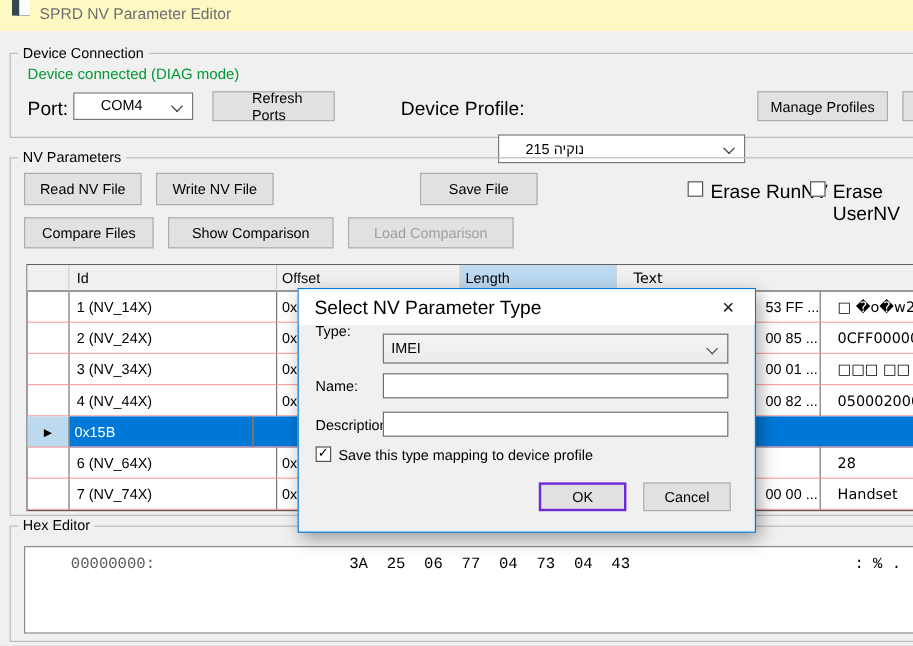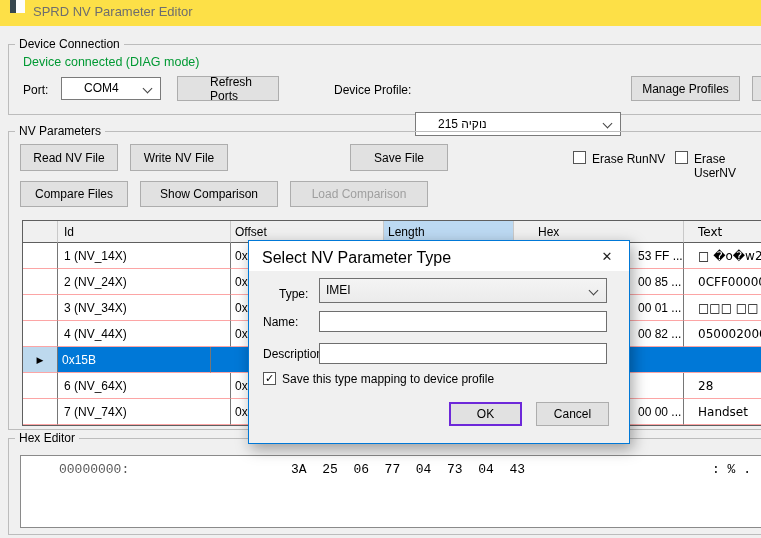"SPRD NV Parameter Editor" .titlebar { background: #fde047 -> #fef9c3 }
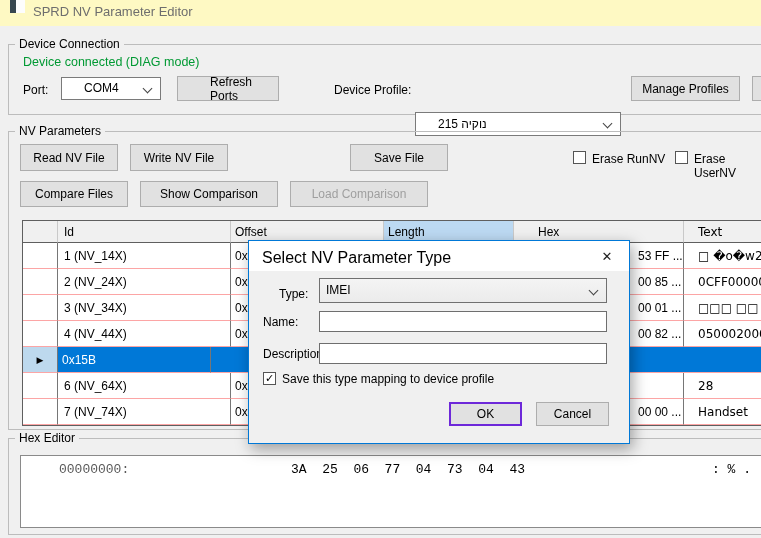"Port:" .lbl { font-size: 12px -> 16px }
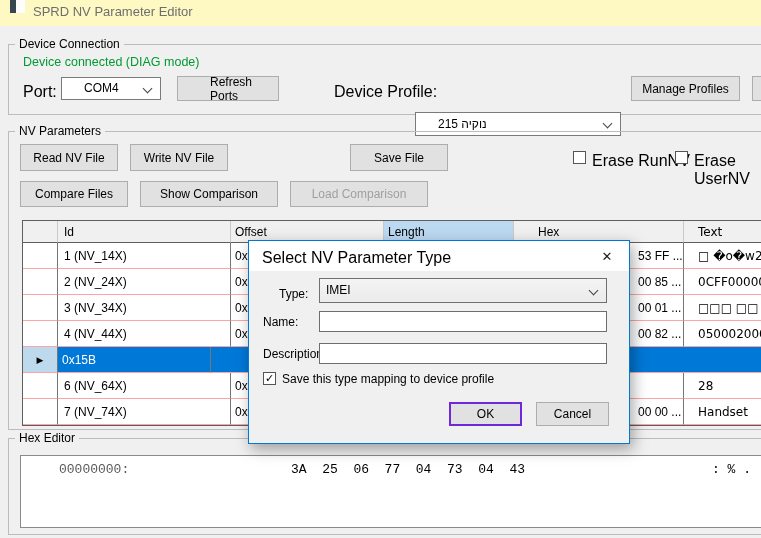"Hex" div.gcell { html: <div>Hex</div> -> none }
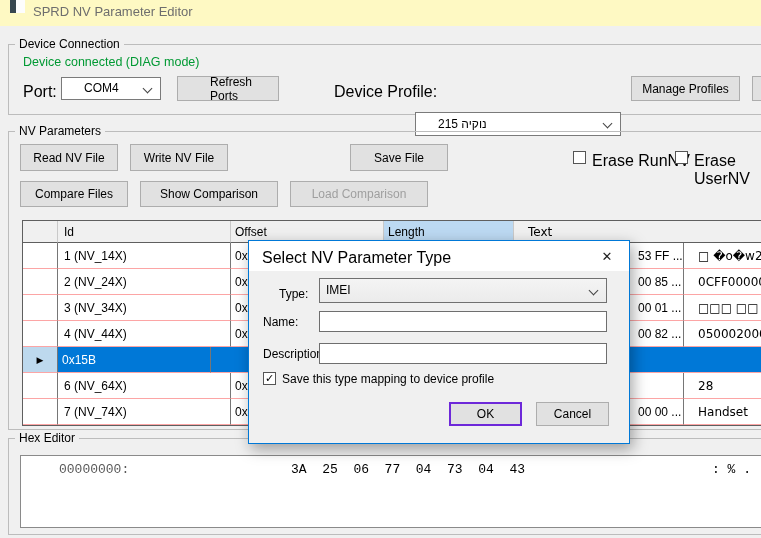"Type:" #dlg-type-lbl { margin-left: 16px -> none; top: 46px -> 28px }
